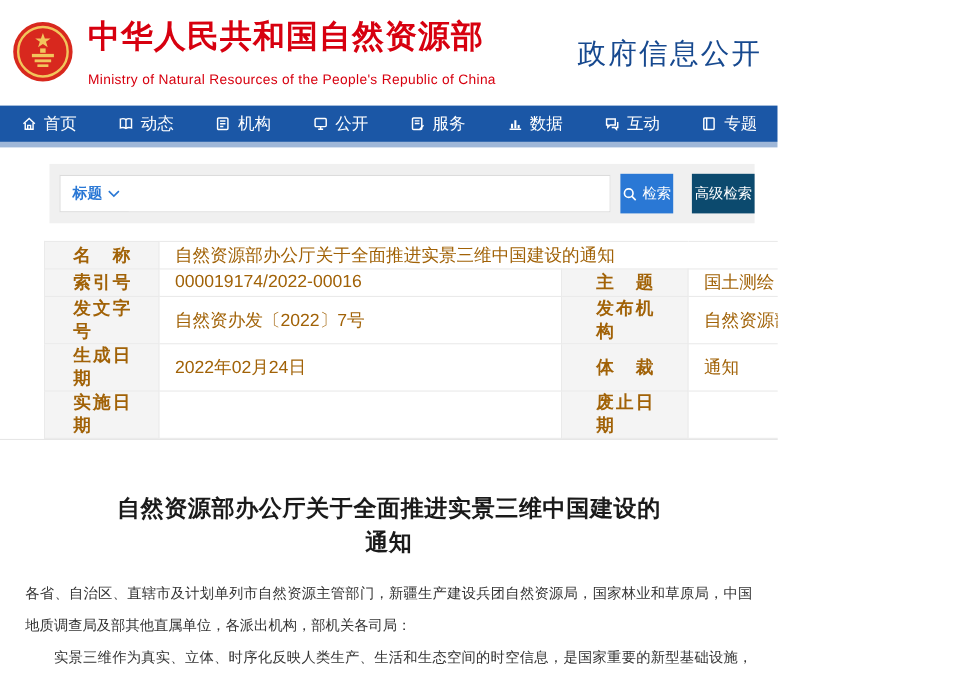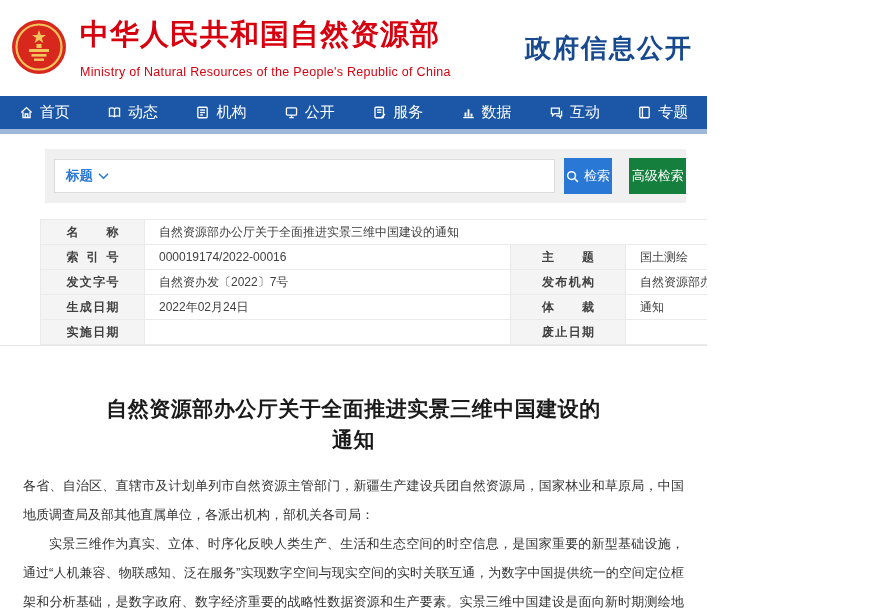"政府信息公开" .header-right { font-weight: bold -> normal }
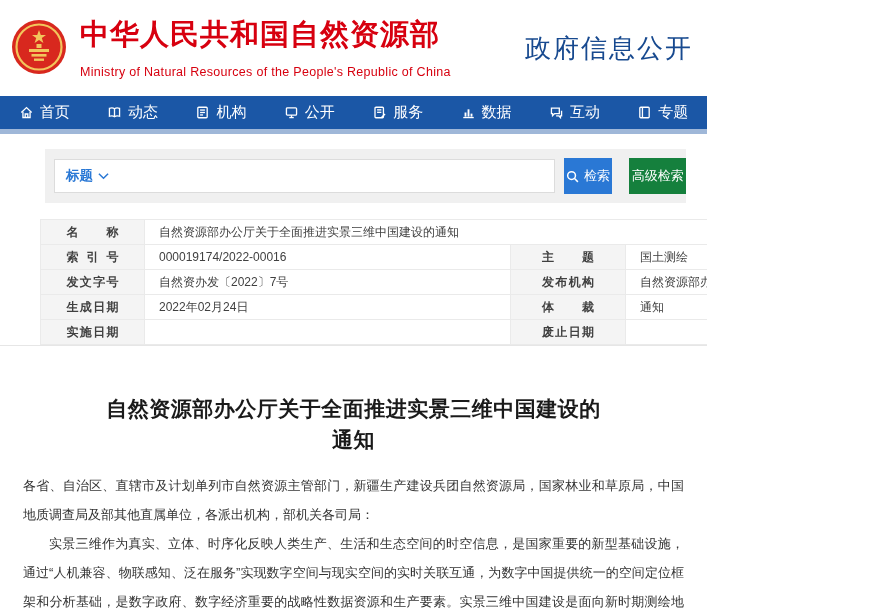"高级检索" .btn-adv { background: #15803d -> #0c4a6e }
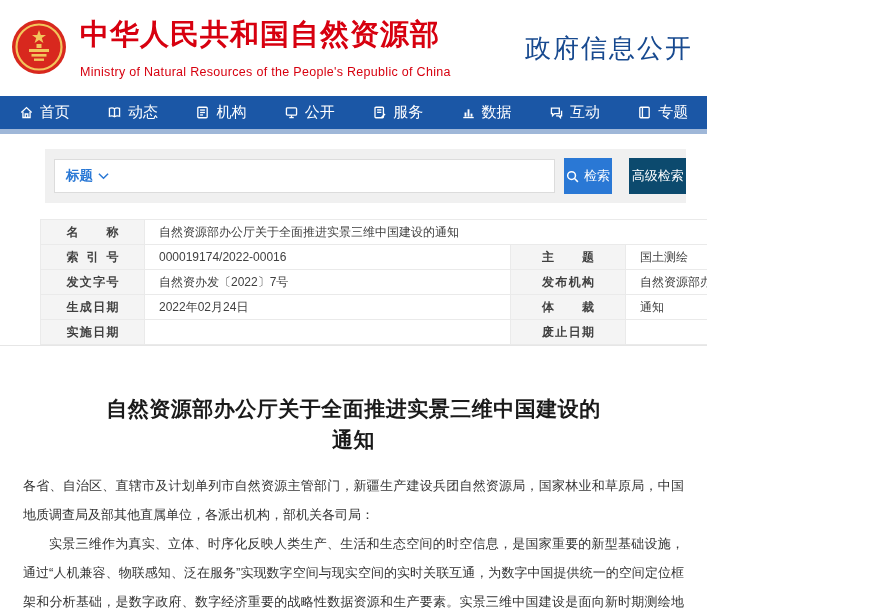"名称" table.meta { color: #404040 -> #a16207; font-size: 12px -> 16px }
